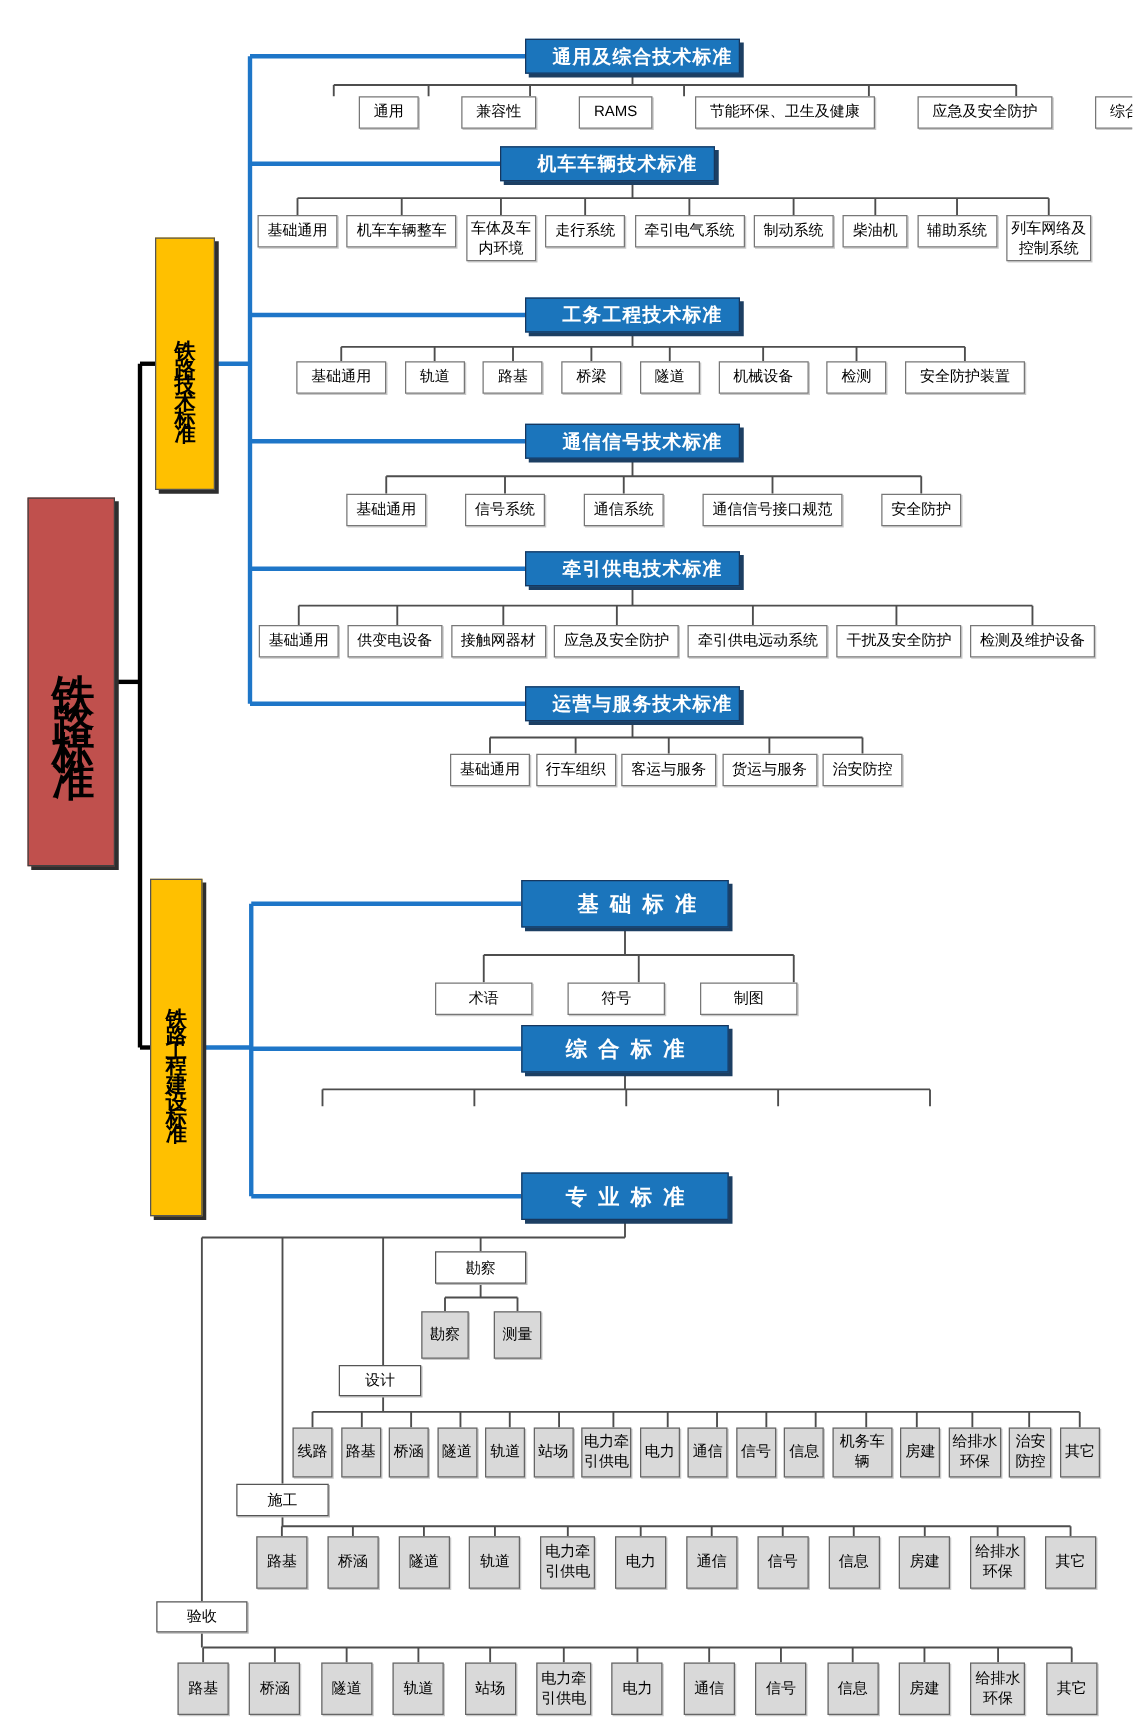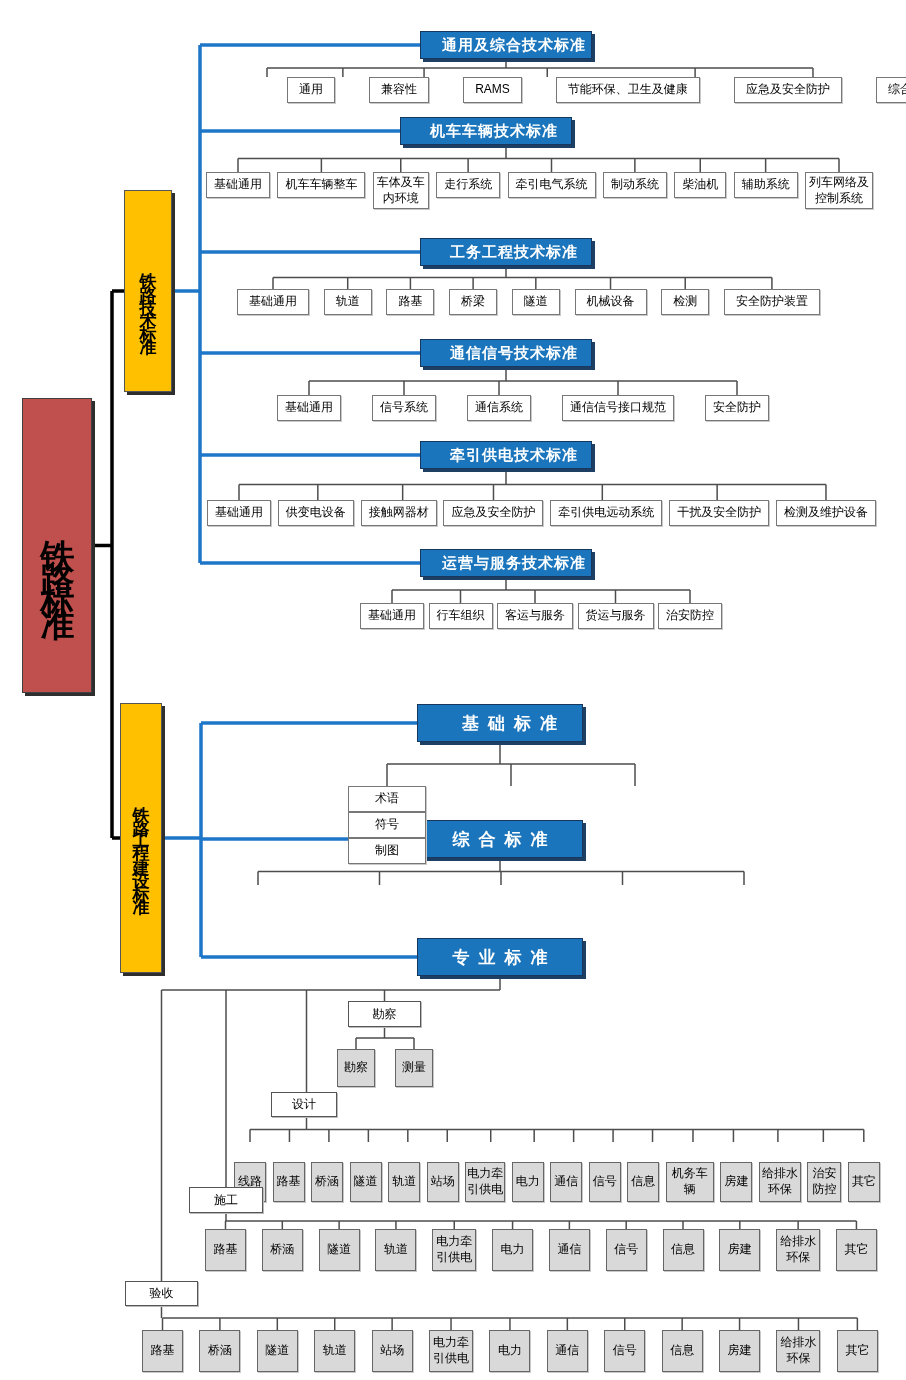"术语" div.row { flex-direction: column -> none }
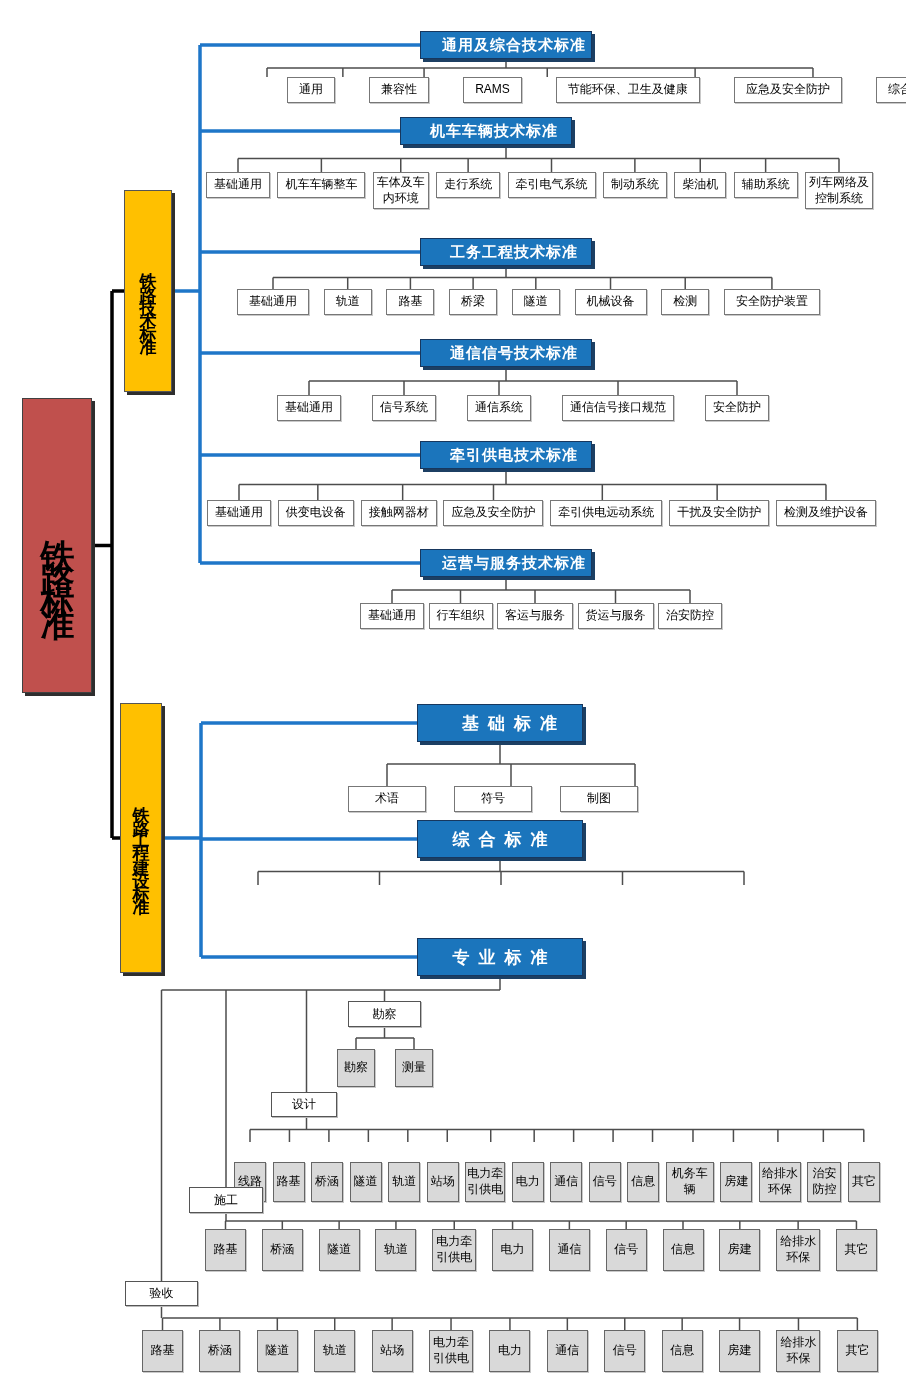"线路" div.row { margin-top: 20px -> none }
